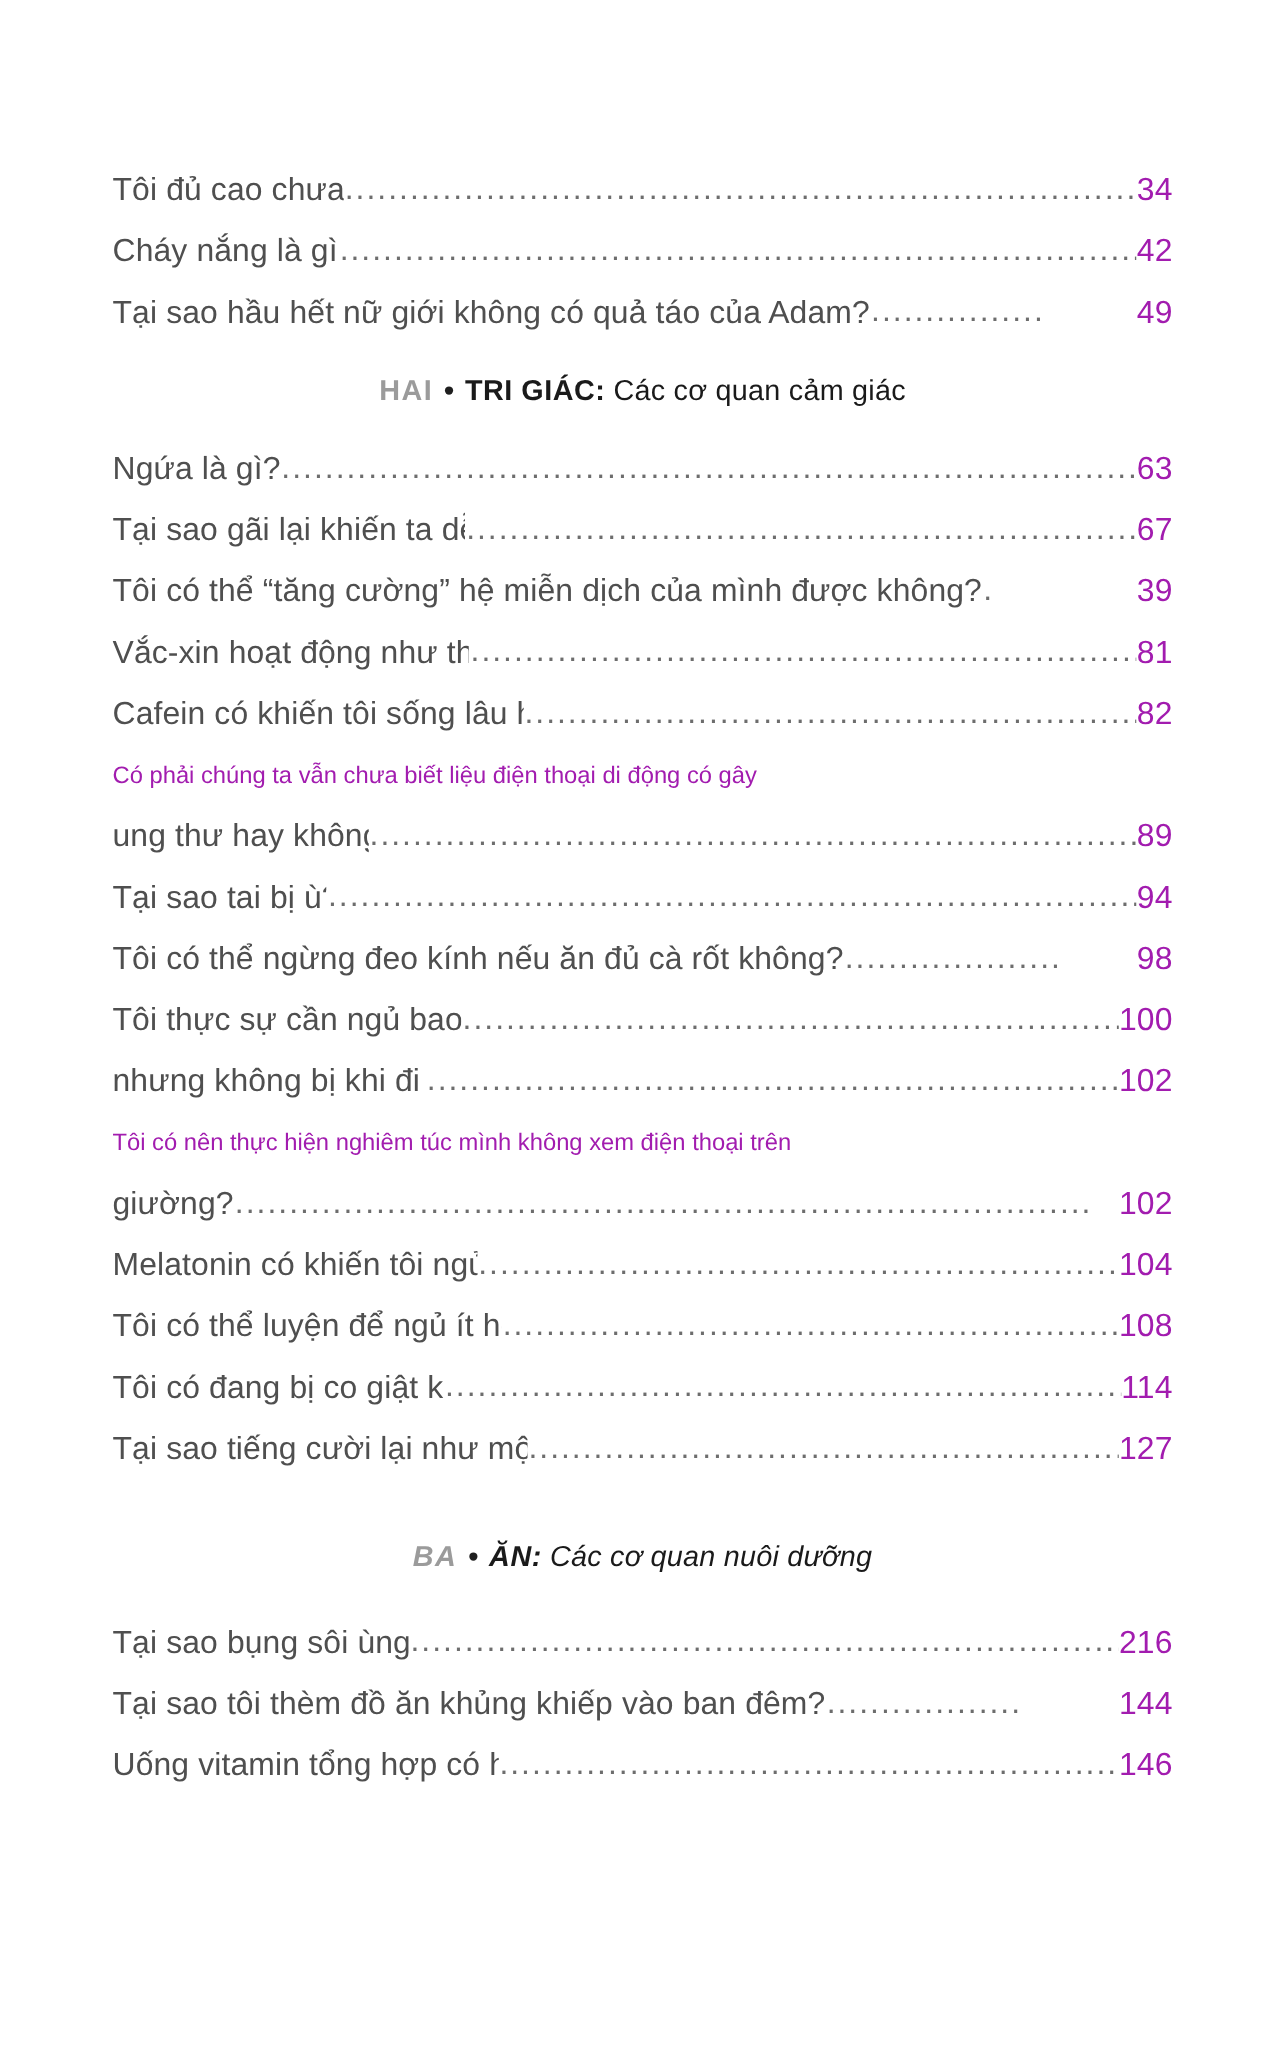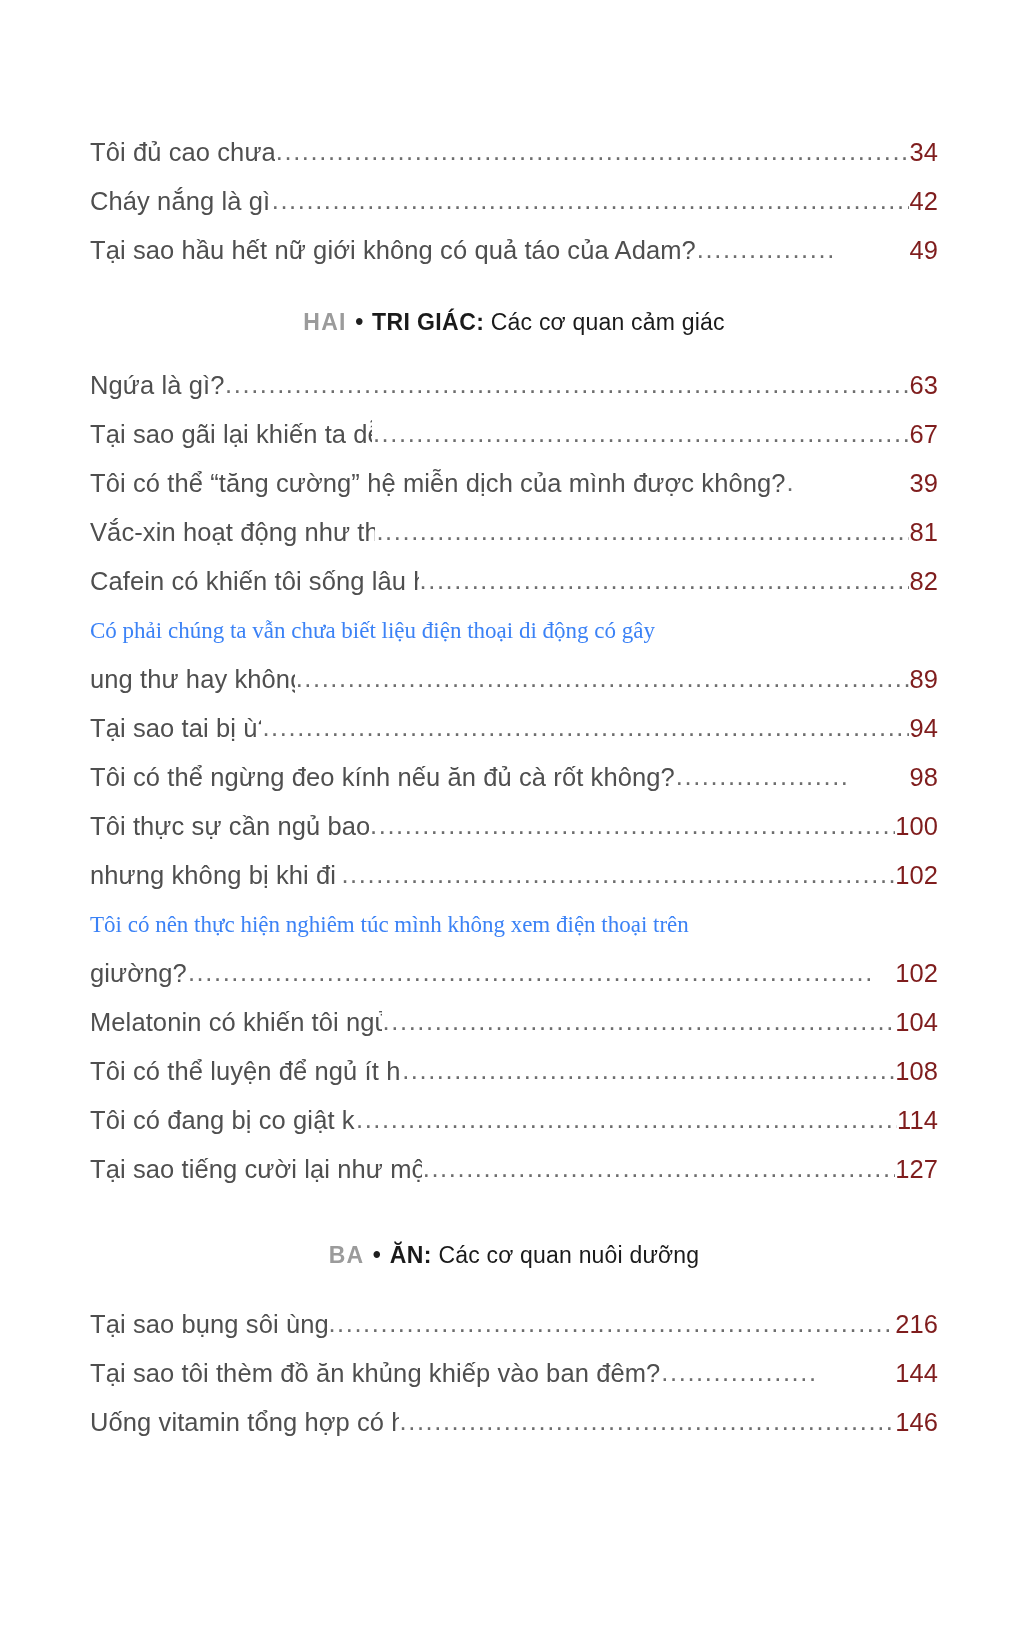"34" .entry .page-no { color: #7f1d1d -> #a21caf }
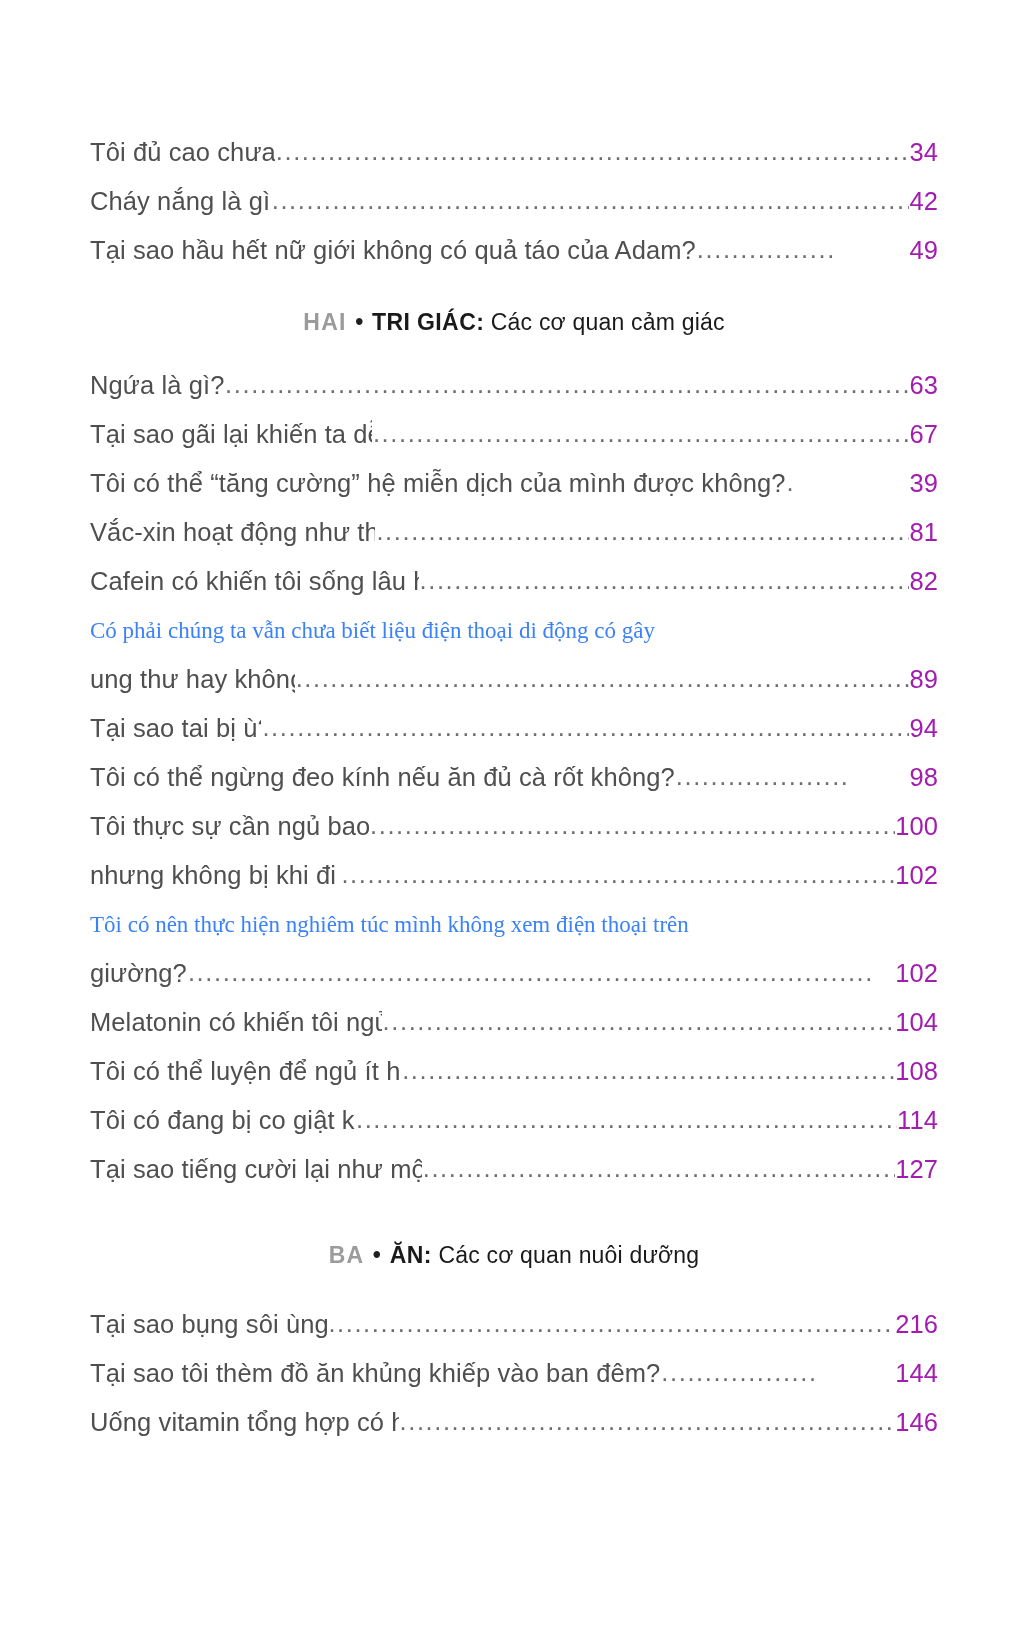"HAI • TRI GIÁC: Các" .sec-gap-top-1 { margin-top: 32px -> 22px }
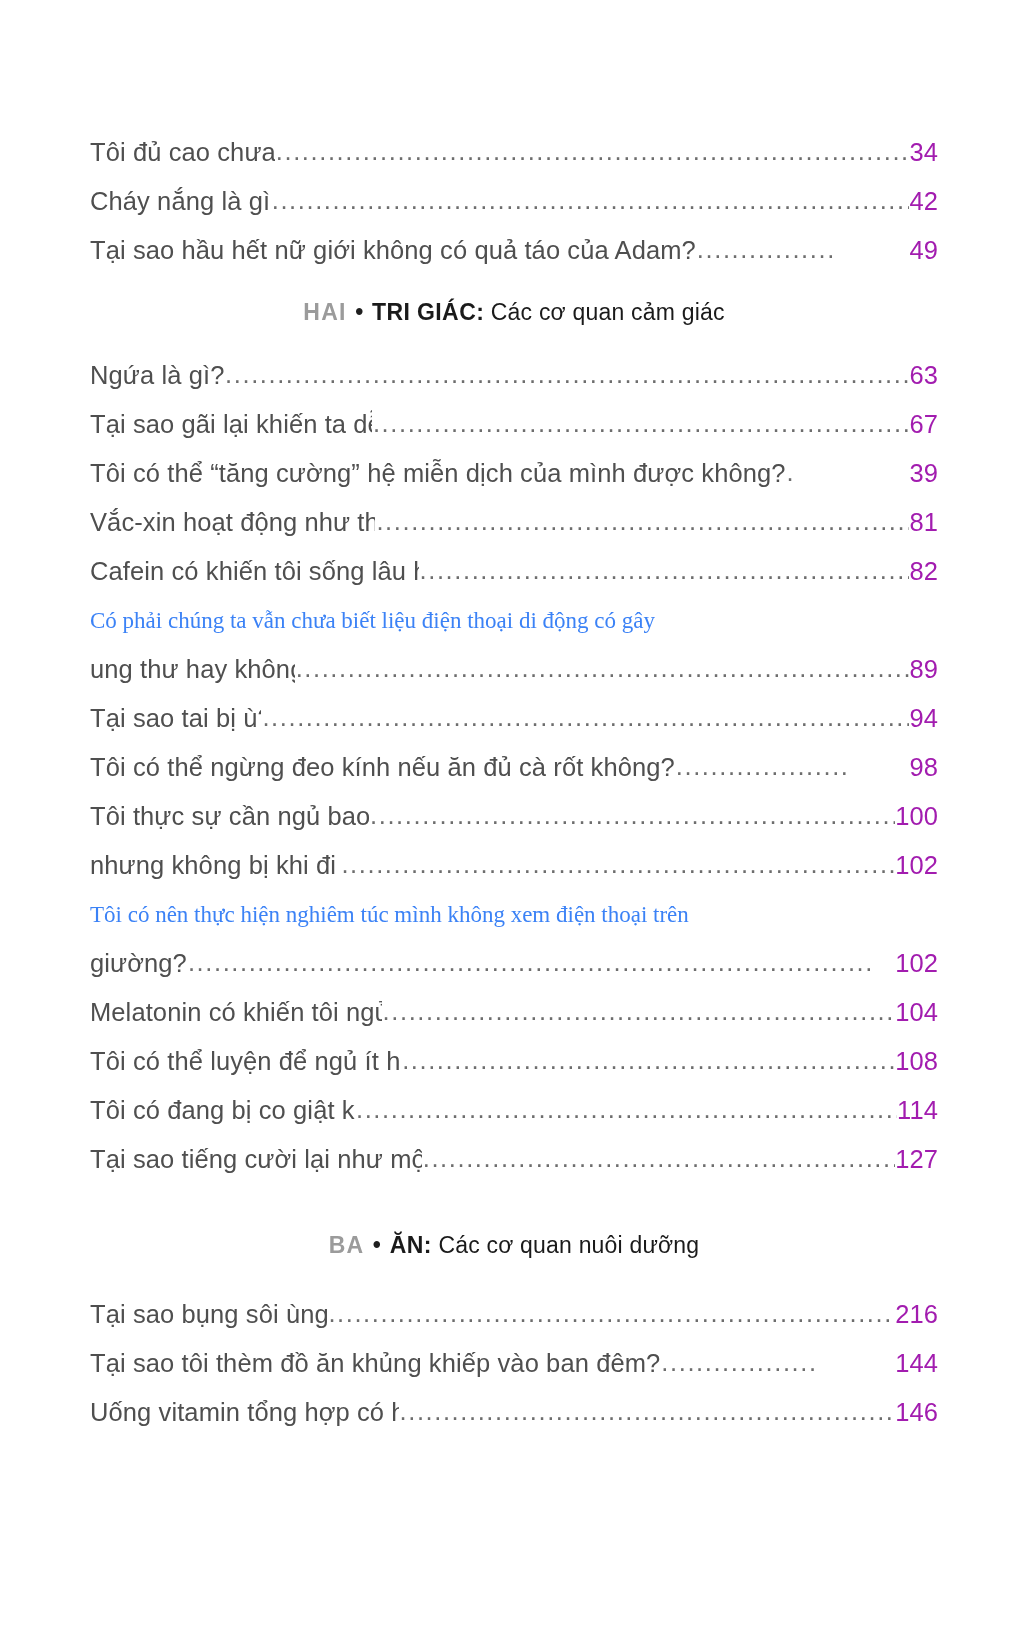"Có phải chúng ta vẫn" .entry-wrap-first { color: #3b82f6 -> #a21caf; font-family: Liberation Serif, serif -> none; font-size: 23px -> 19px }
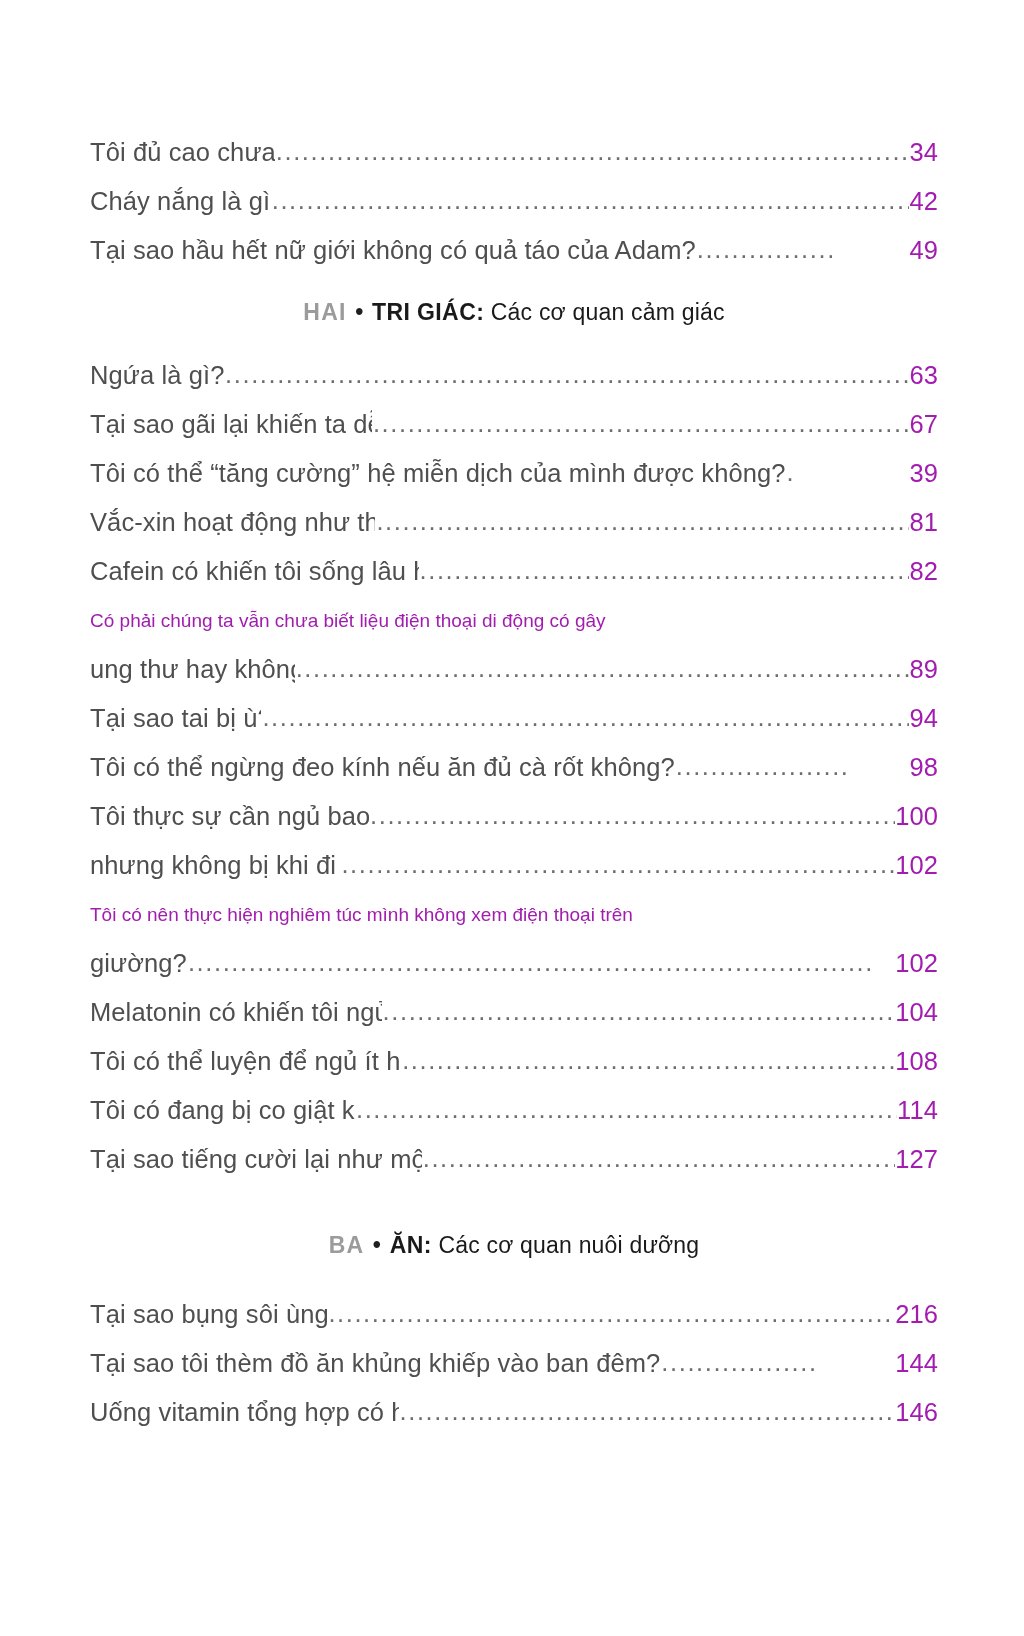"BA • ĂN: Các cơ" .sec-gap-top-2 { font-style: none -> italic }
